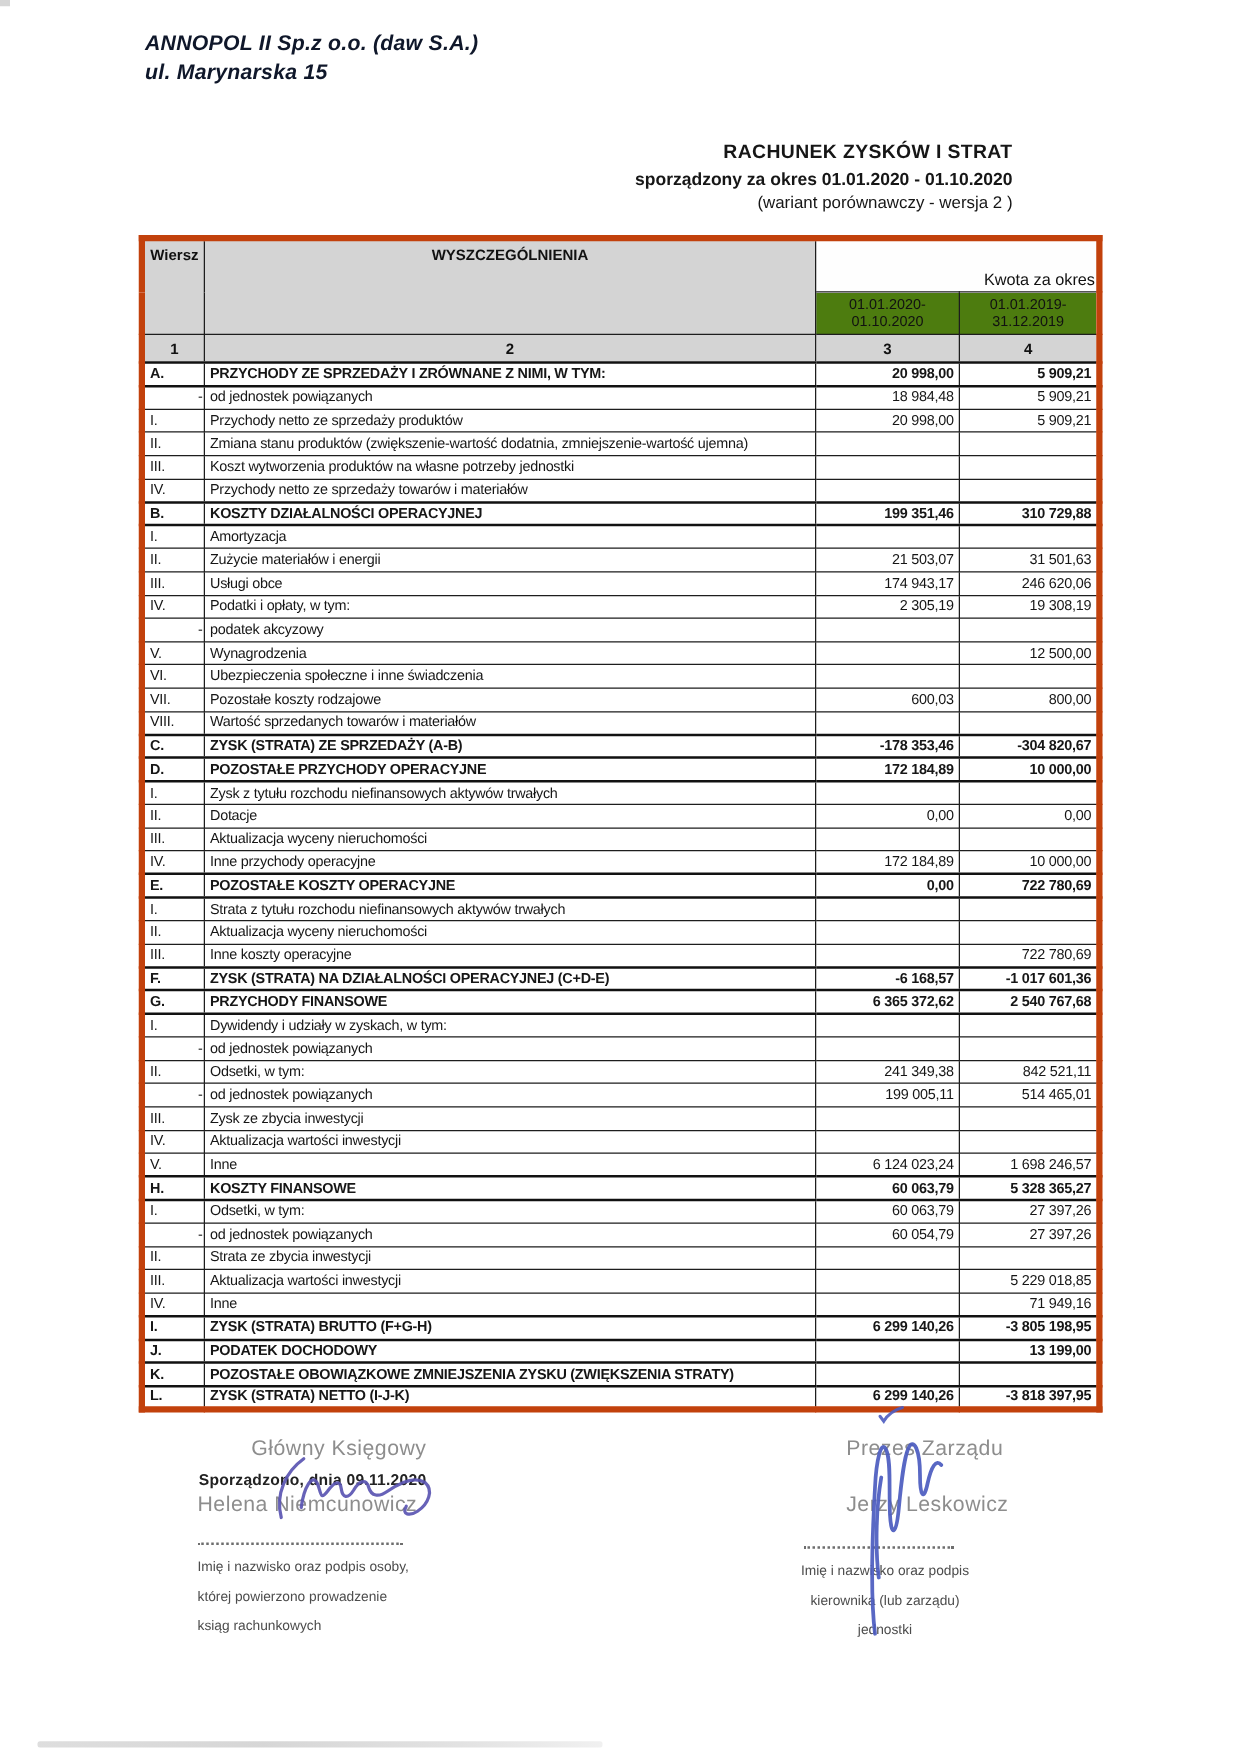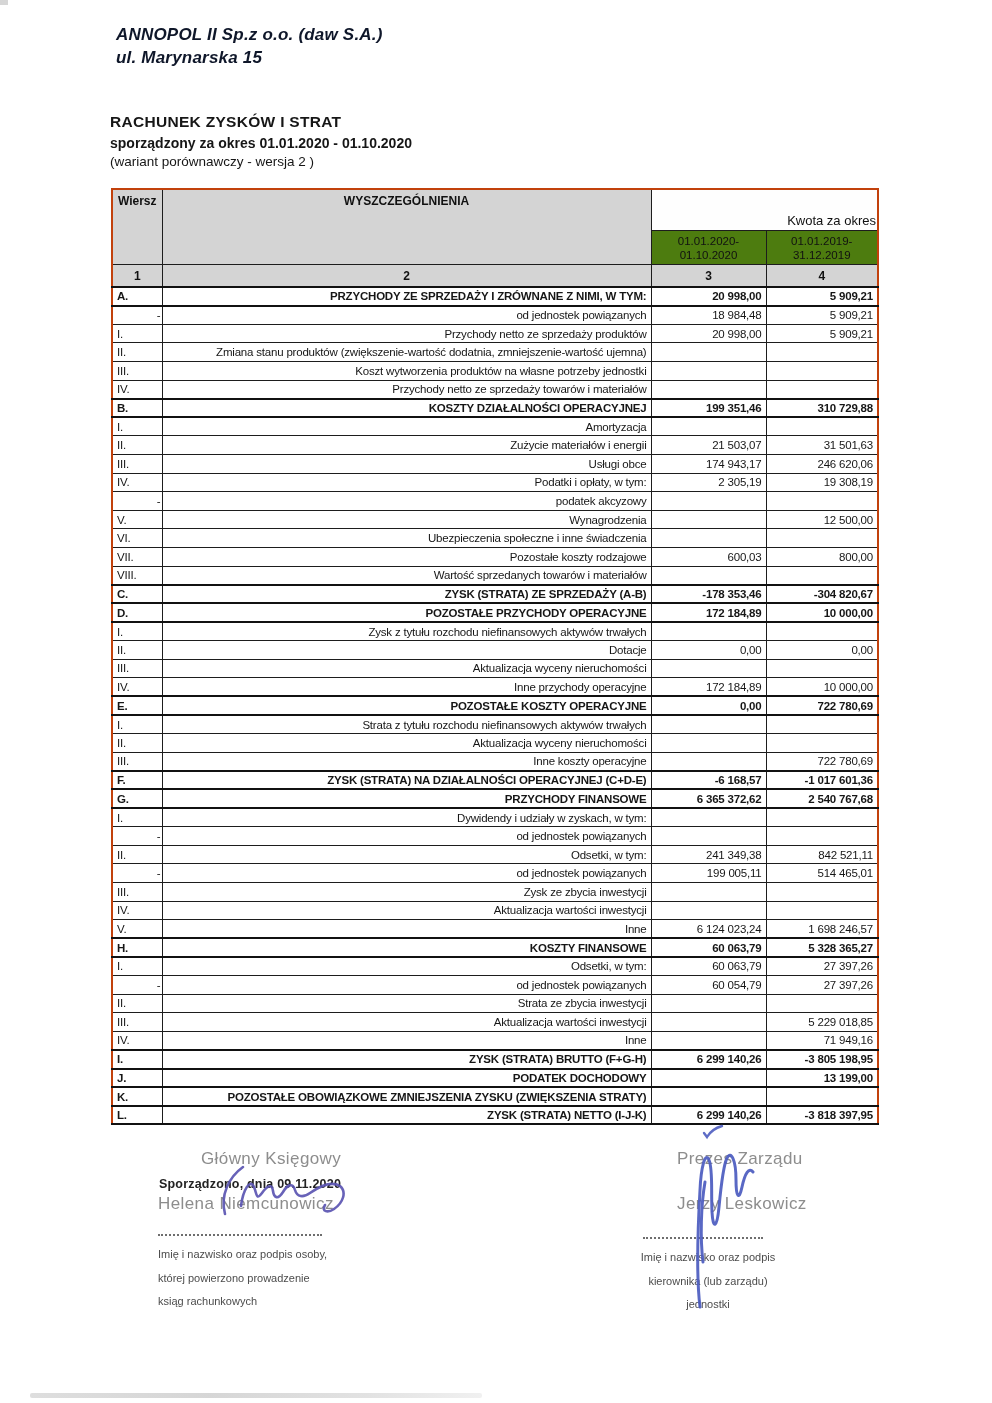"RACHUNEK ZYSKÓW I STRAT" .titles { text-align: left -> right }
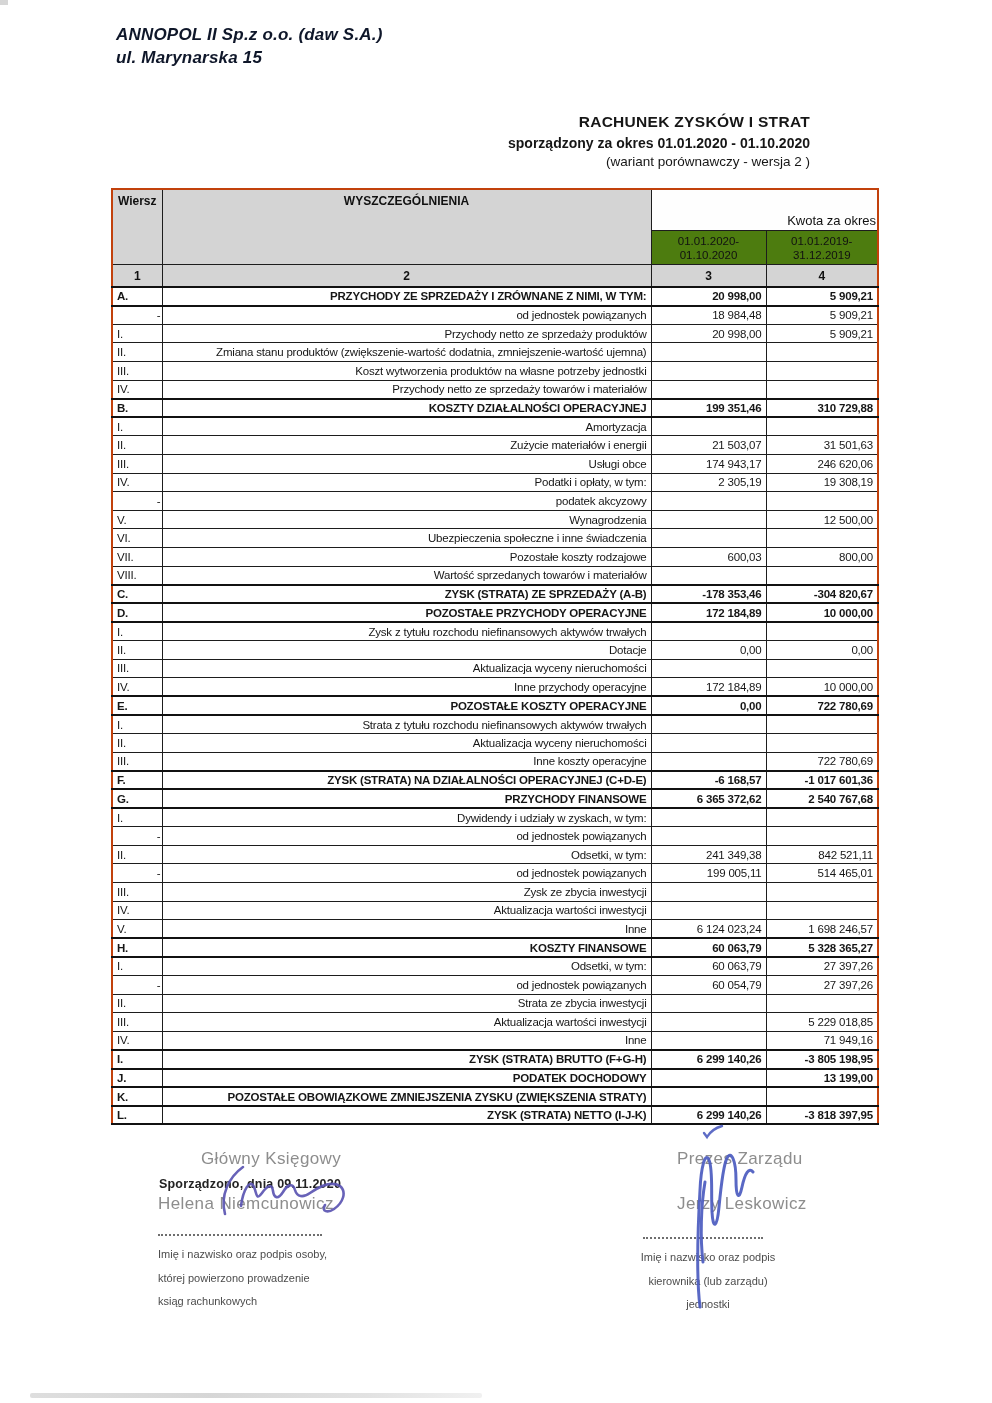"Wiersz" table.pnl { border: 2px solid #c2410c -> 5px solid #c2410c }
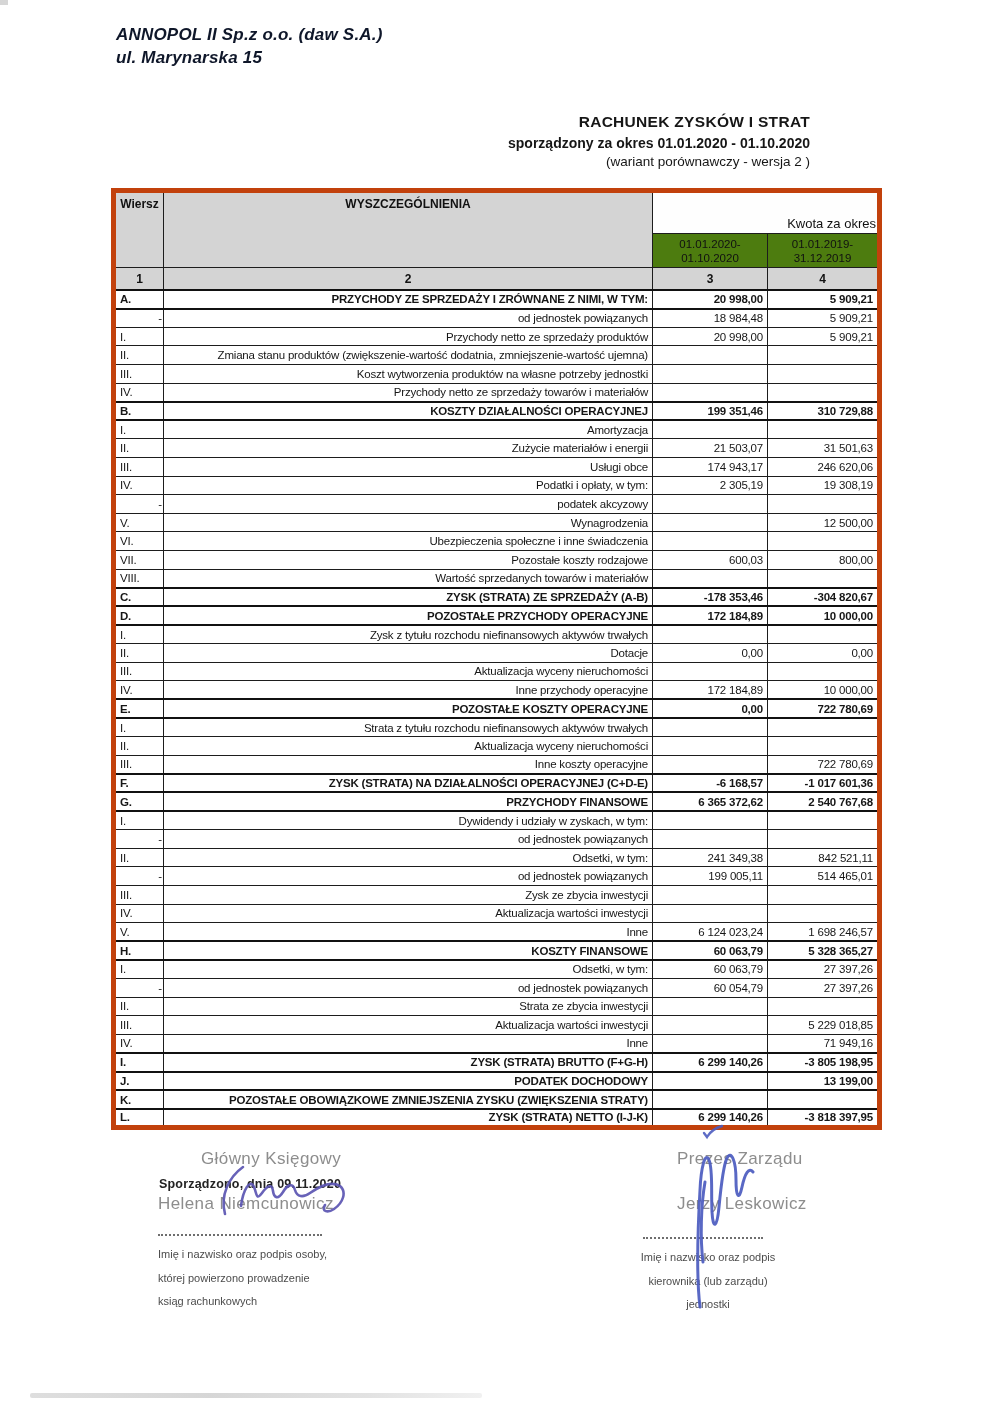"PRZYCHODY ZE SPRZEDAŻY I ZRÓWNANE" td.c-l { text-align: right -> left }
